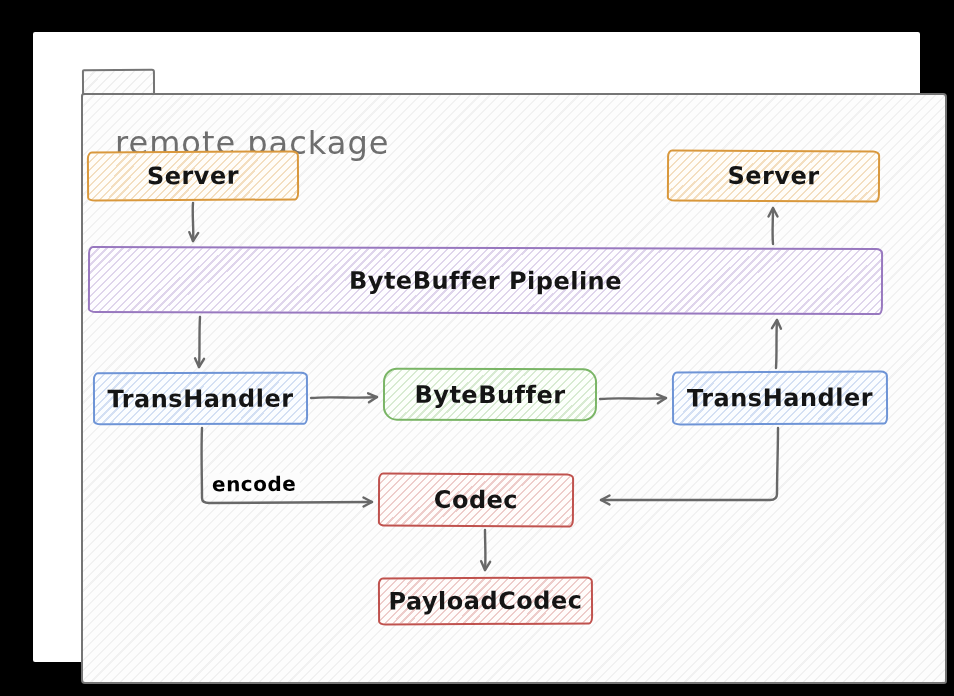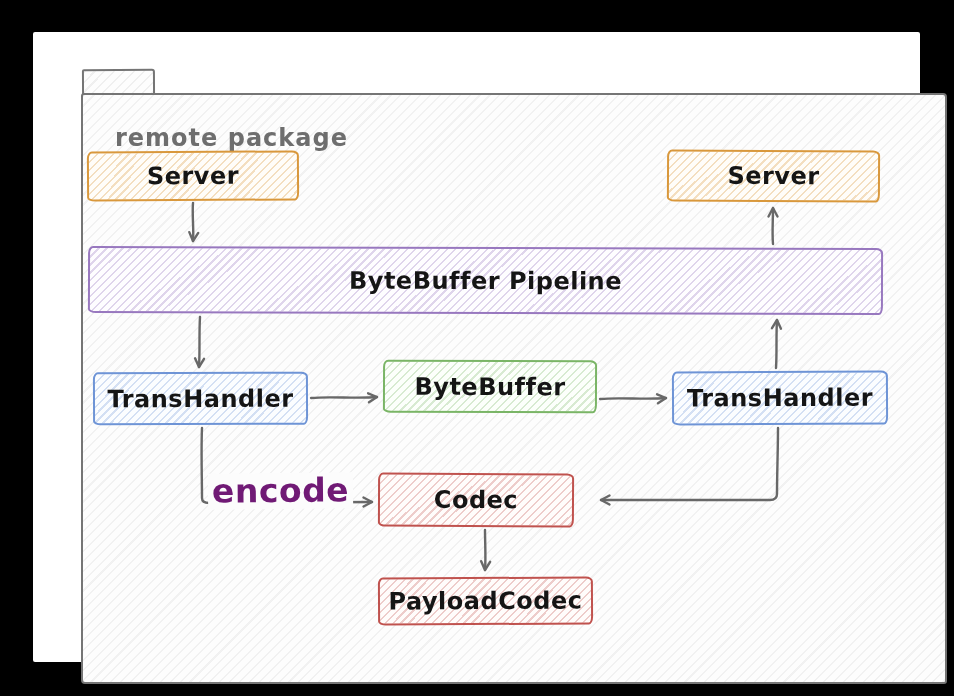"remote package" .pkg-label { font-size: 24px -> 32px; font-weight: bold -> normal }
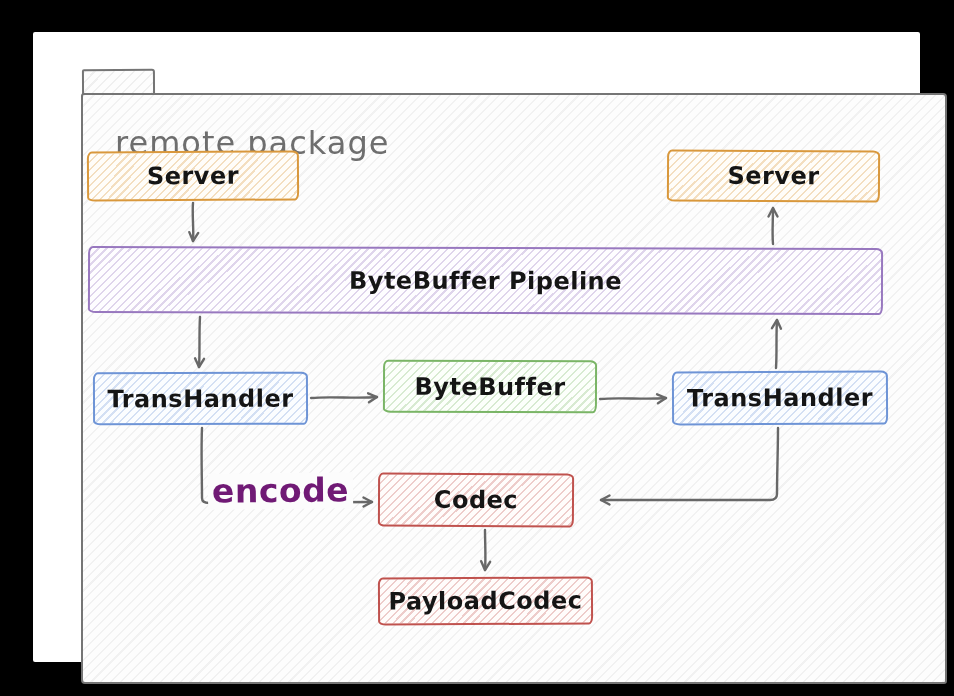"ByteBuffer" .n-bb { border-radius: none -> 14px; top: 360px -> 368px }
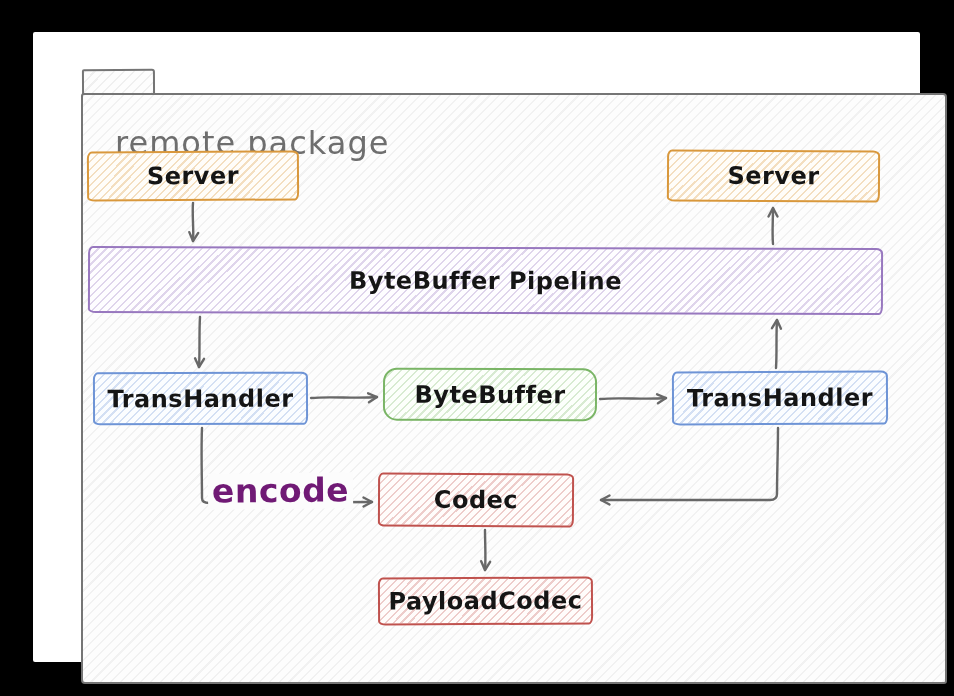"encode" .edge-label { color: #701a75 -> #000000; font-size: 33px -> 20px }
